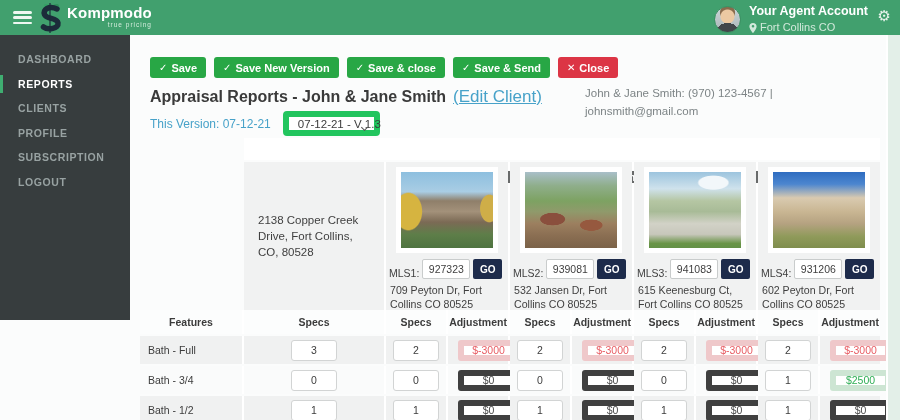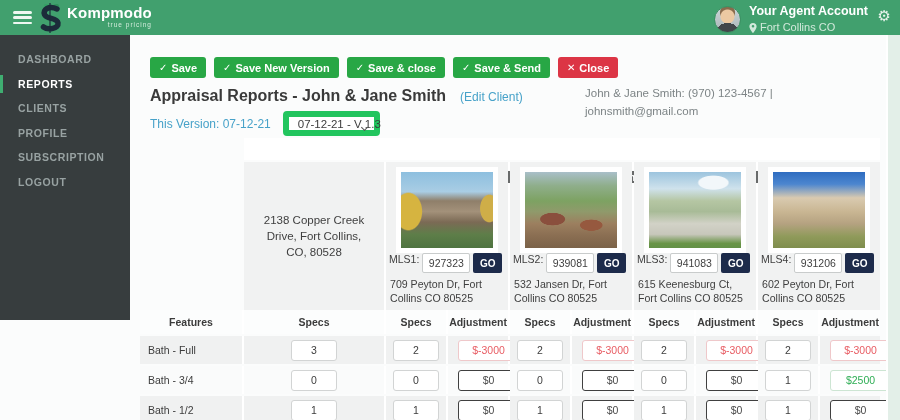"(Edit Client)" .edit-link { font-size: 12px -> 17px; margin-left: 14px -> 7px; text-decoration: none -> underline }
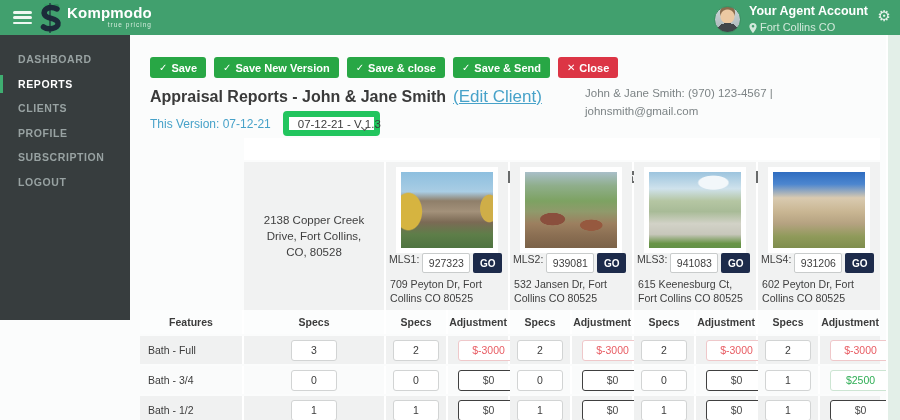"2138 Copper Creek Drive, Fort" .subj-cell { text-align: center -> none }
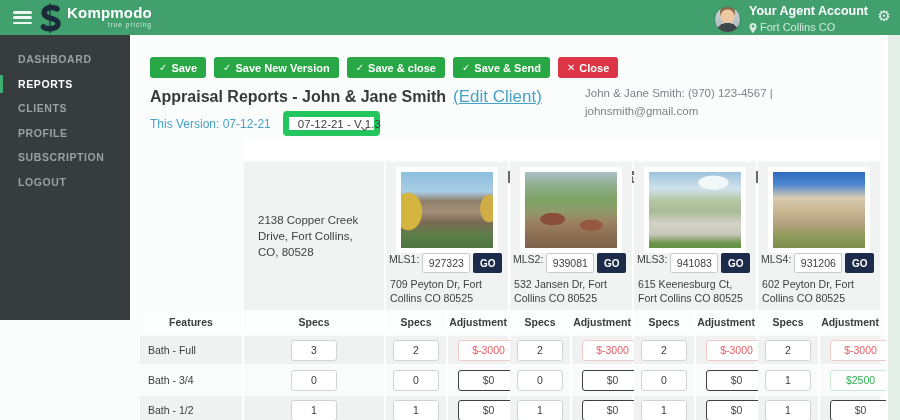"MLS1:" .mls-row { align-items: flex-start -> flex-end; margin-top: none -> 6px }
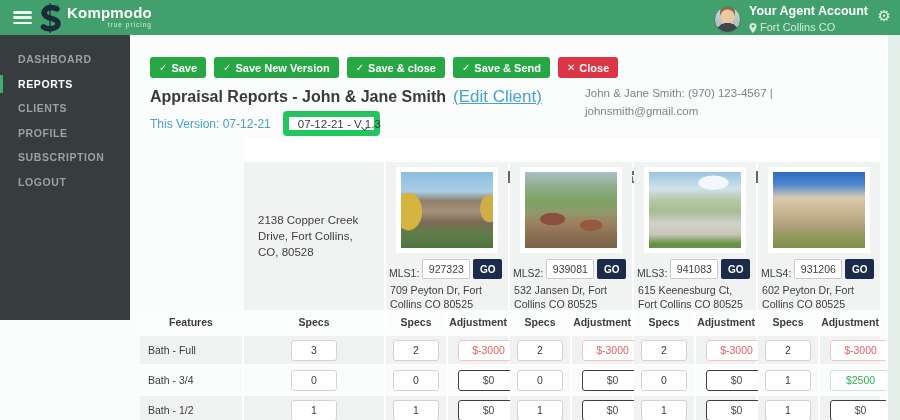"$-3000" .adj-input { border: 1px solid #404040 -> 6px solid #404040 }
